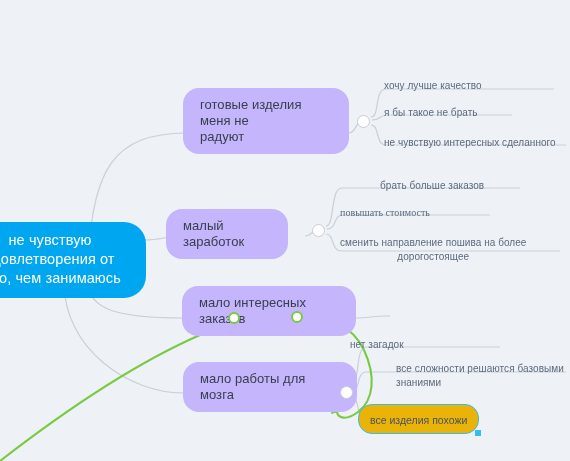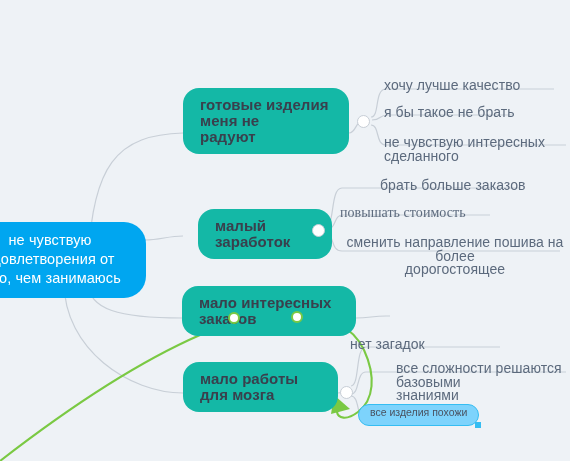"хочу лучше качество" .node-leaf { font-size: 14px -> 10px }
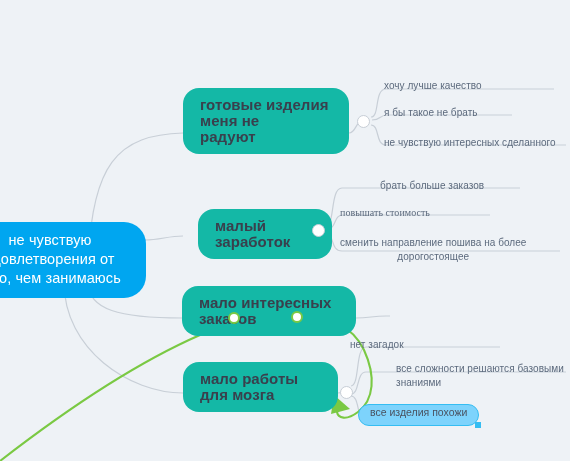"готовые изделия меня не" .node-branch { background: #14b8a6 -> #c4b5fd; font-size: 15px -> 13px; font-weight: bold -> none }
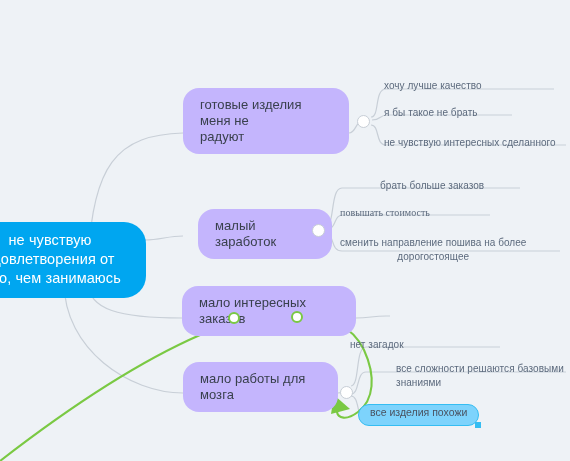"малый заработок" div.node { left: 198px -> 166px; width: 134px -> 122px }
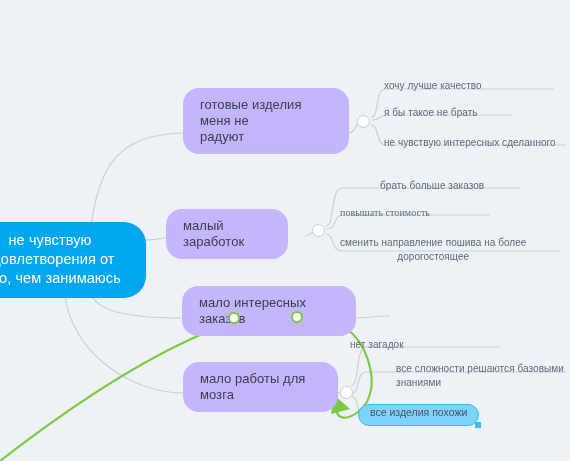"мало работы для мозга" div.node { width: 155px -> 174px }
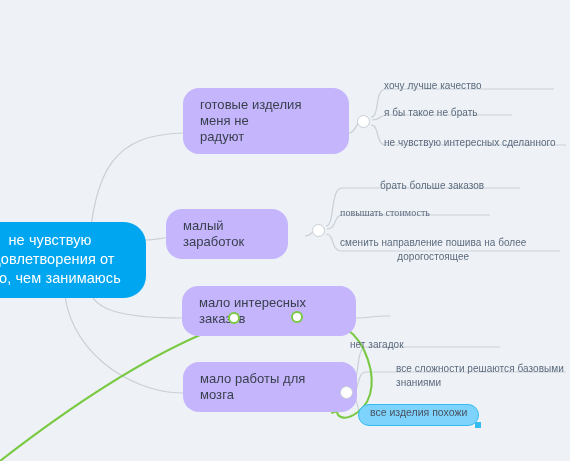"все изделия похожи" .node-selected { background: #7dd3fc -> #eab308; padding: 0 11px 6px 11px -> 8px 11px 6px 11px }
